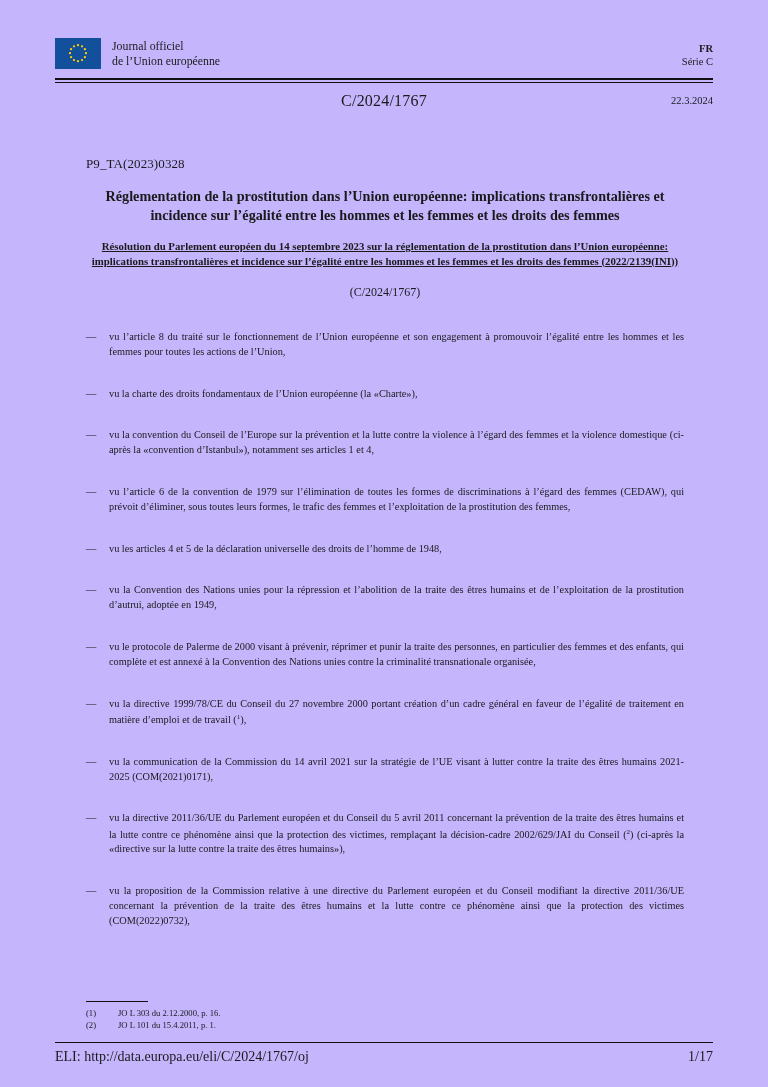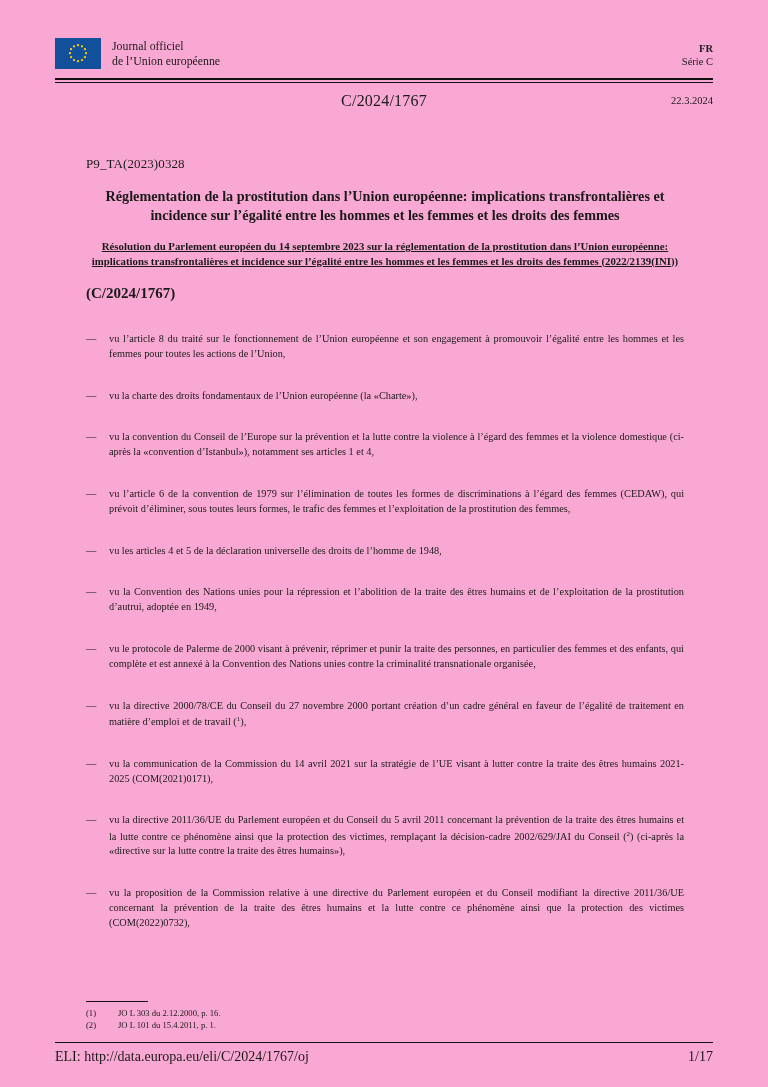"Journal officiel" .page { background: #f9a8d4 -> #c4b5fd }
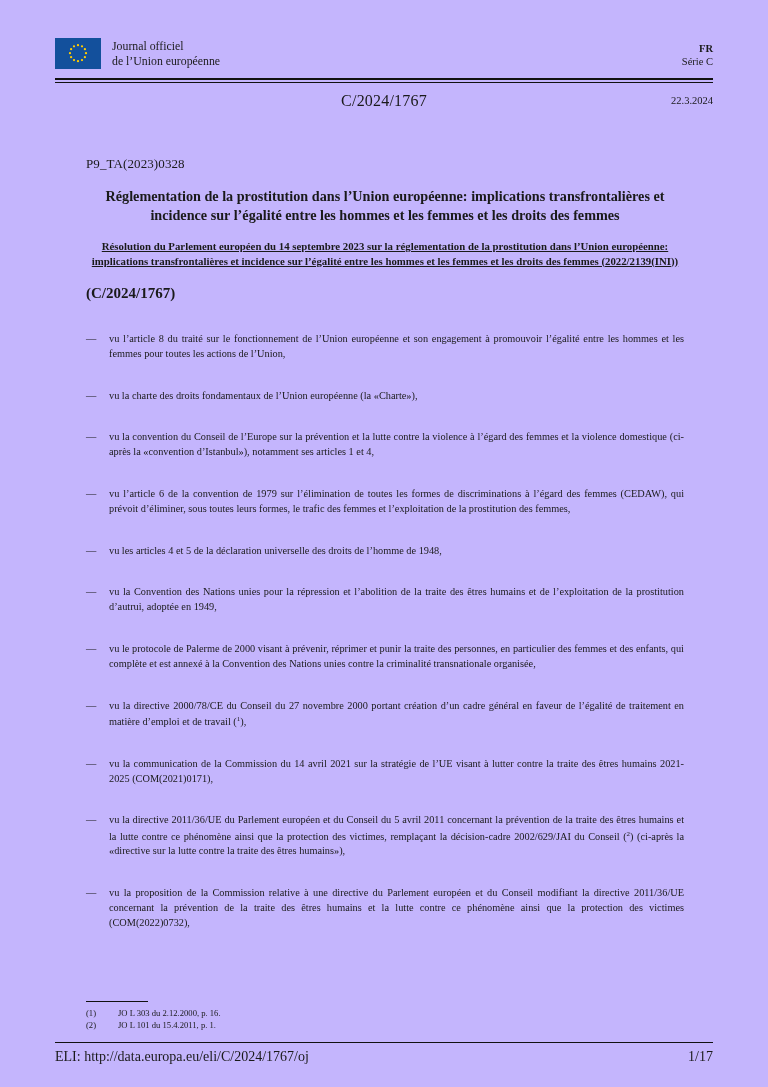"(C/2024/1767)" .sub-id { font-size: 15px -> 12px; font-weight: bold -> none; text-align: left -> center }
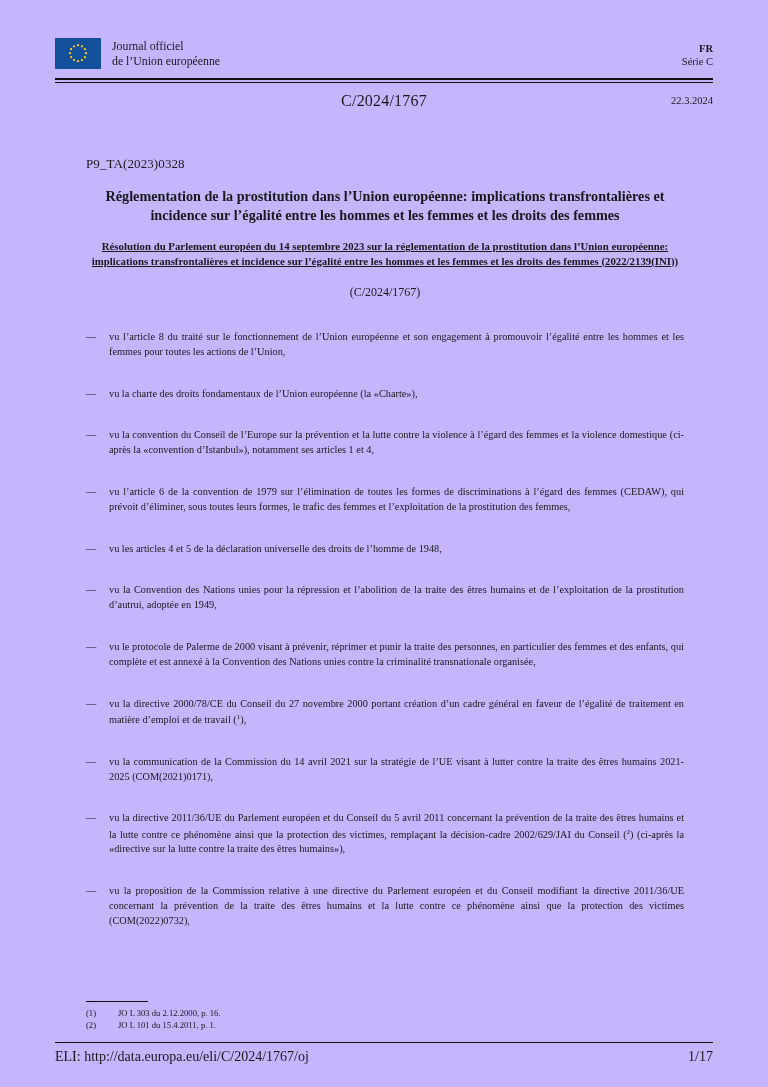"vu la directive 2000/78/CE du" span { text: 2000/78/CE -> 1999/78/CE }
